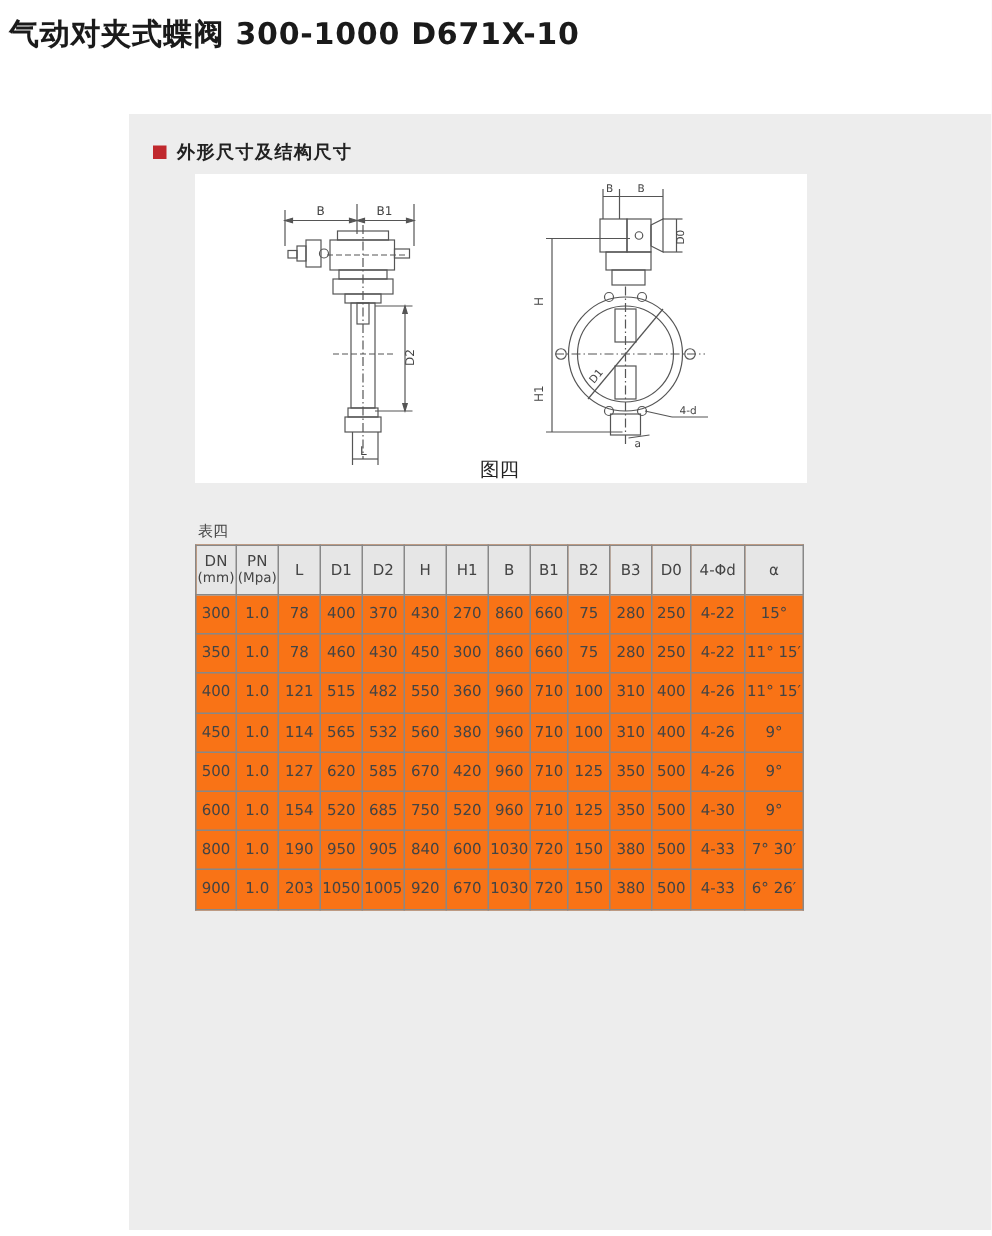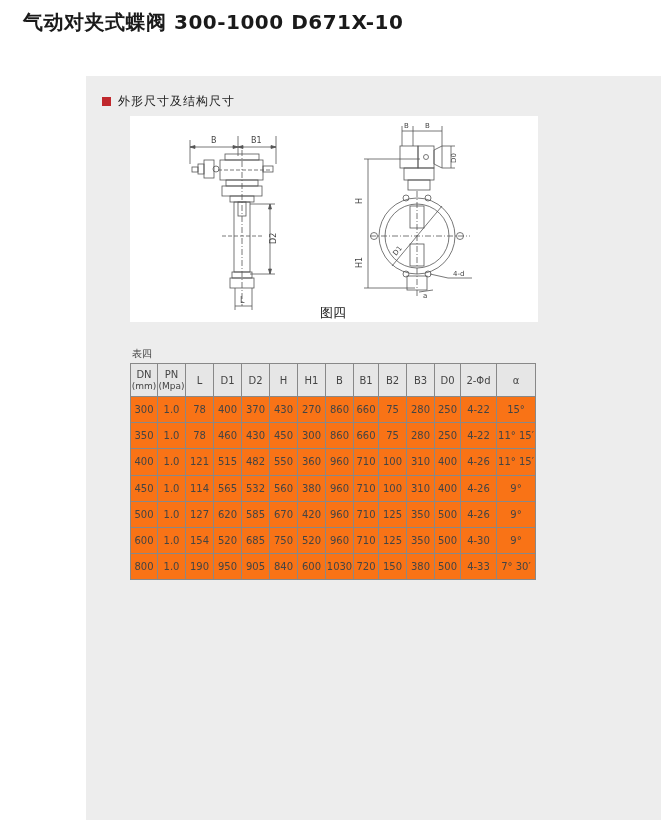"气动对夹式蝶阀 300-1000 D671X-10" .page-title { left: 23px -> 6px }
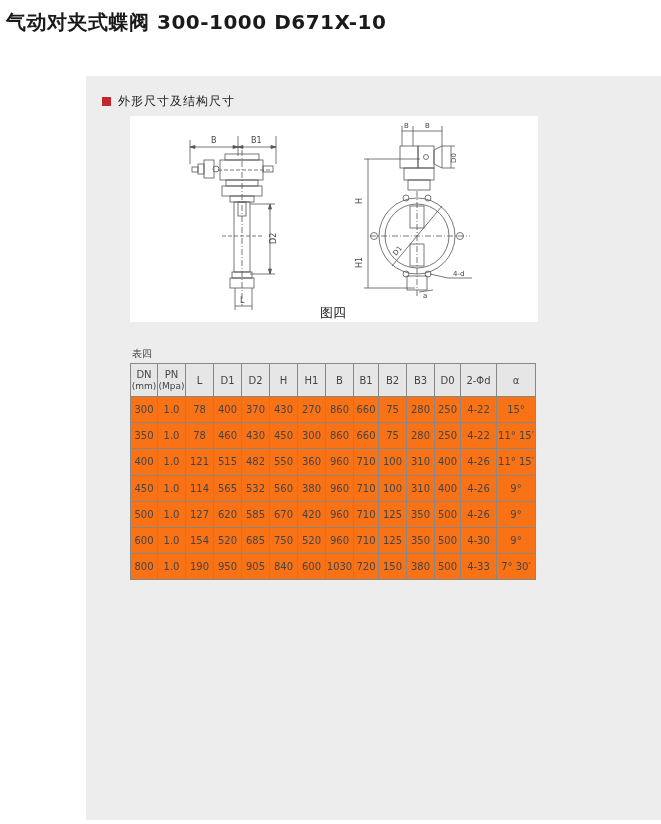"外形尺寸及结构尺寸" .section-heading .text { font-weight: normal -> bold }
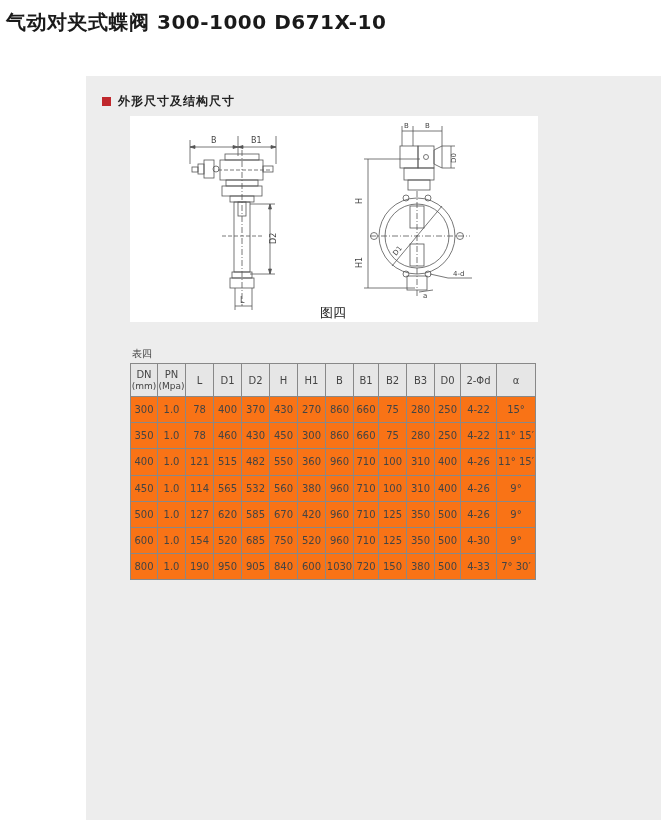"2-Φd" th { text: 2-Φd -> 4-Φd }
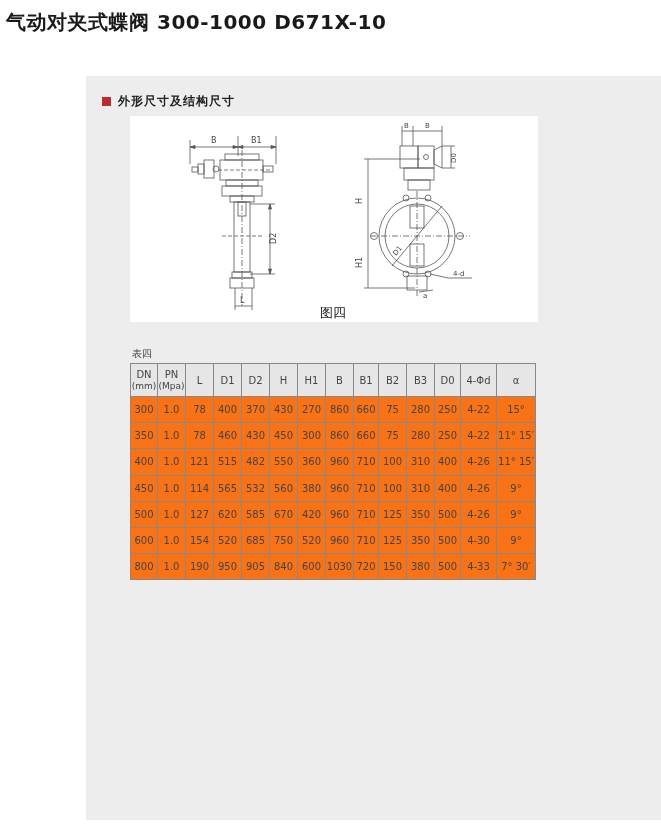"900" tr { html: none -> <tr> <td>900</td> <td>1.0</td> <td>203</td> <td>1050</td> <td>1005</td> <td>920</td> <td>670</td> <td>1030</td> <td>720</td> <td>150</td> <td>380</td> <td>500</td> <td>4-33</td> <td>6° 26′</td> </tr> }
